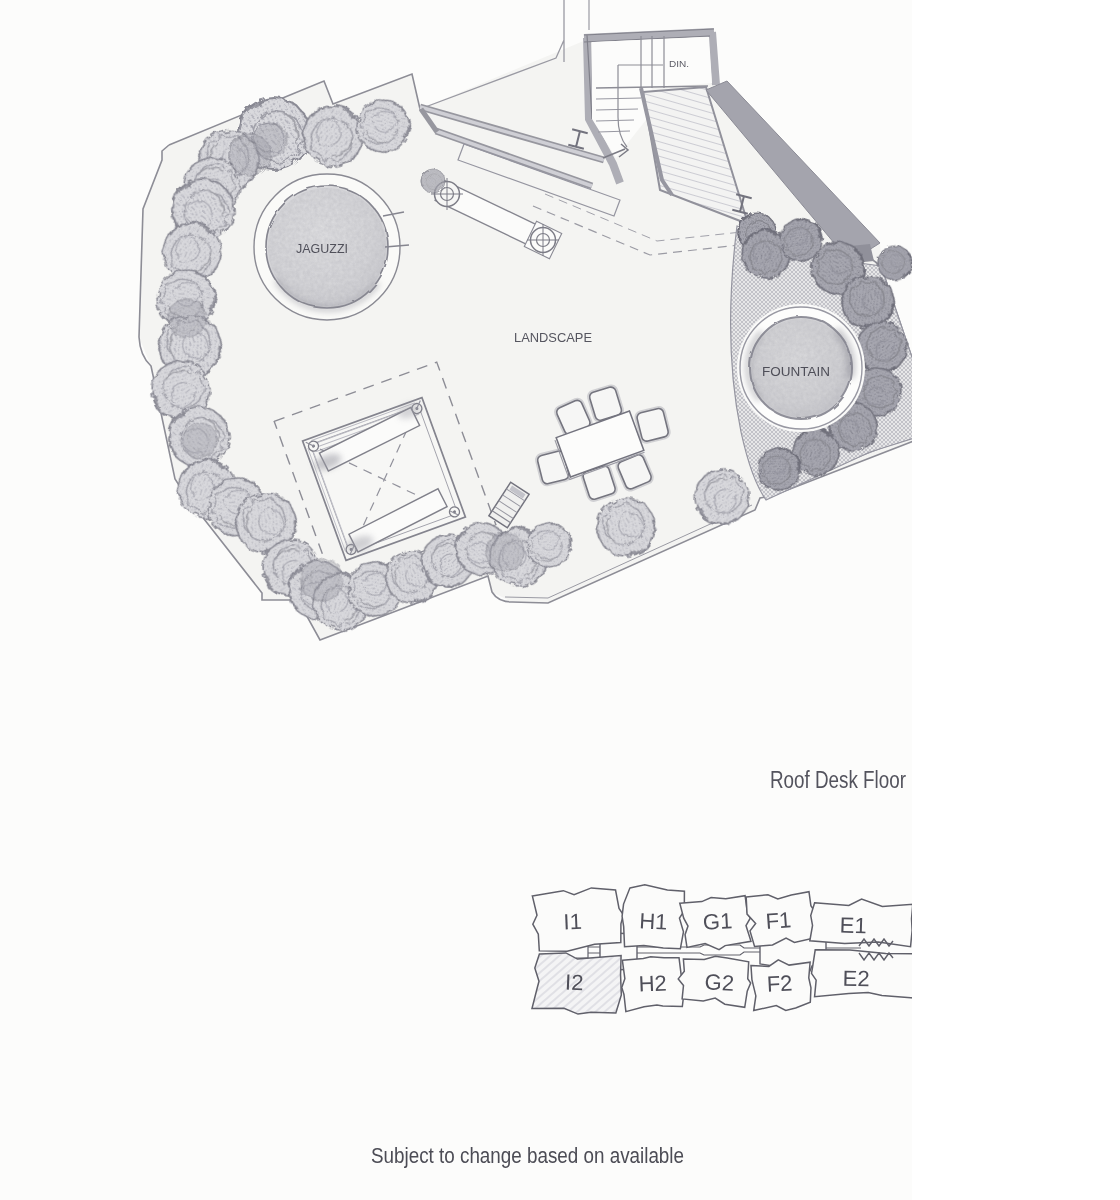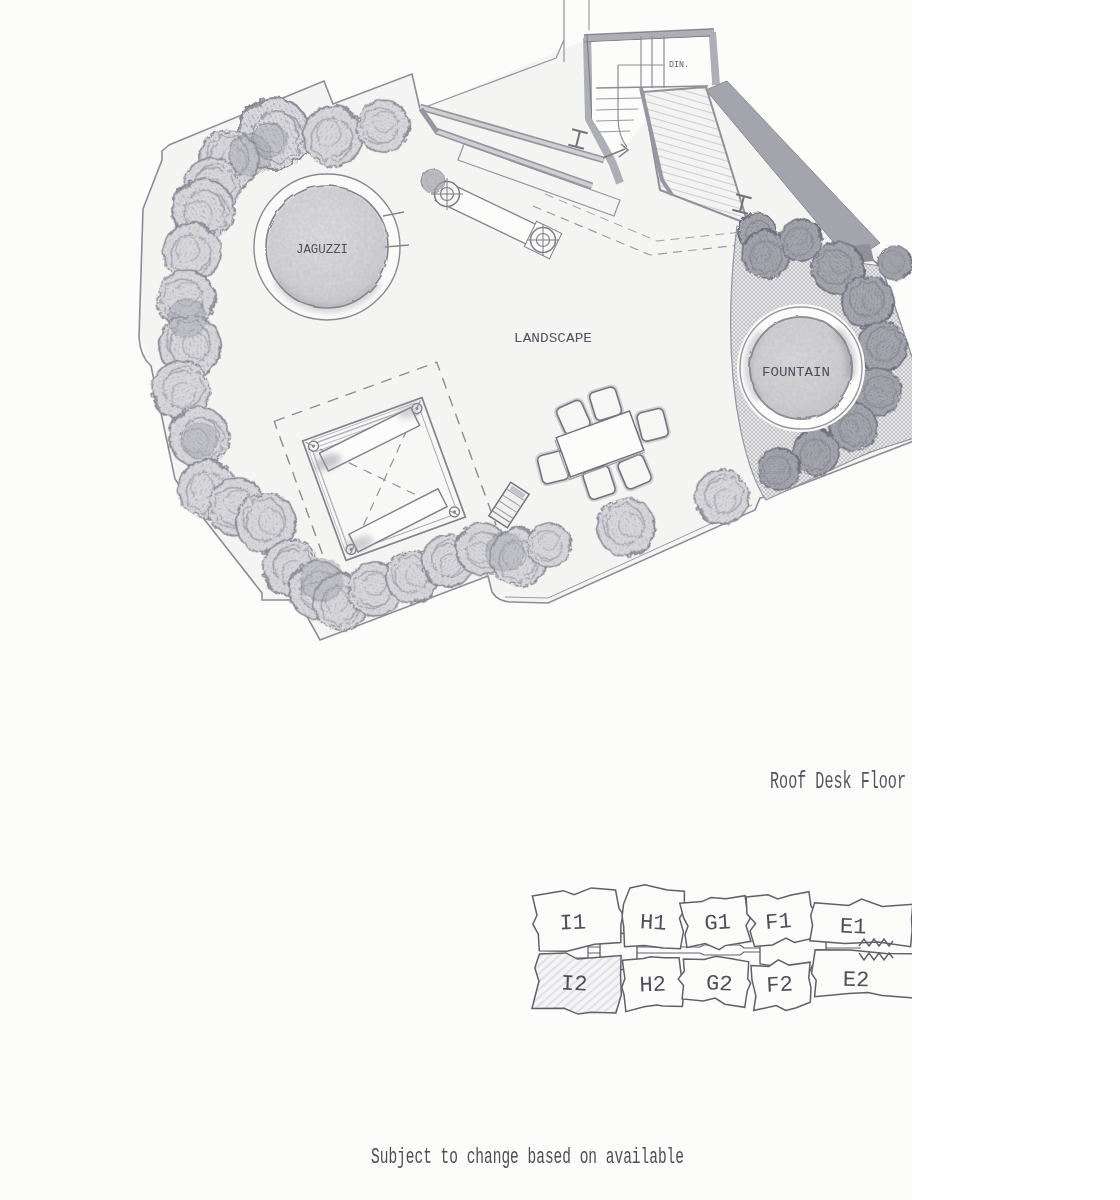"DIN." #page { font-family: Liberation Mono, monospace -> Liberation Sans, sans-serif }
